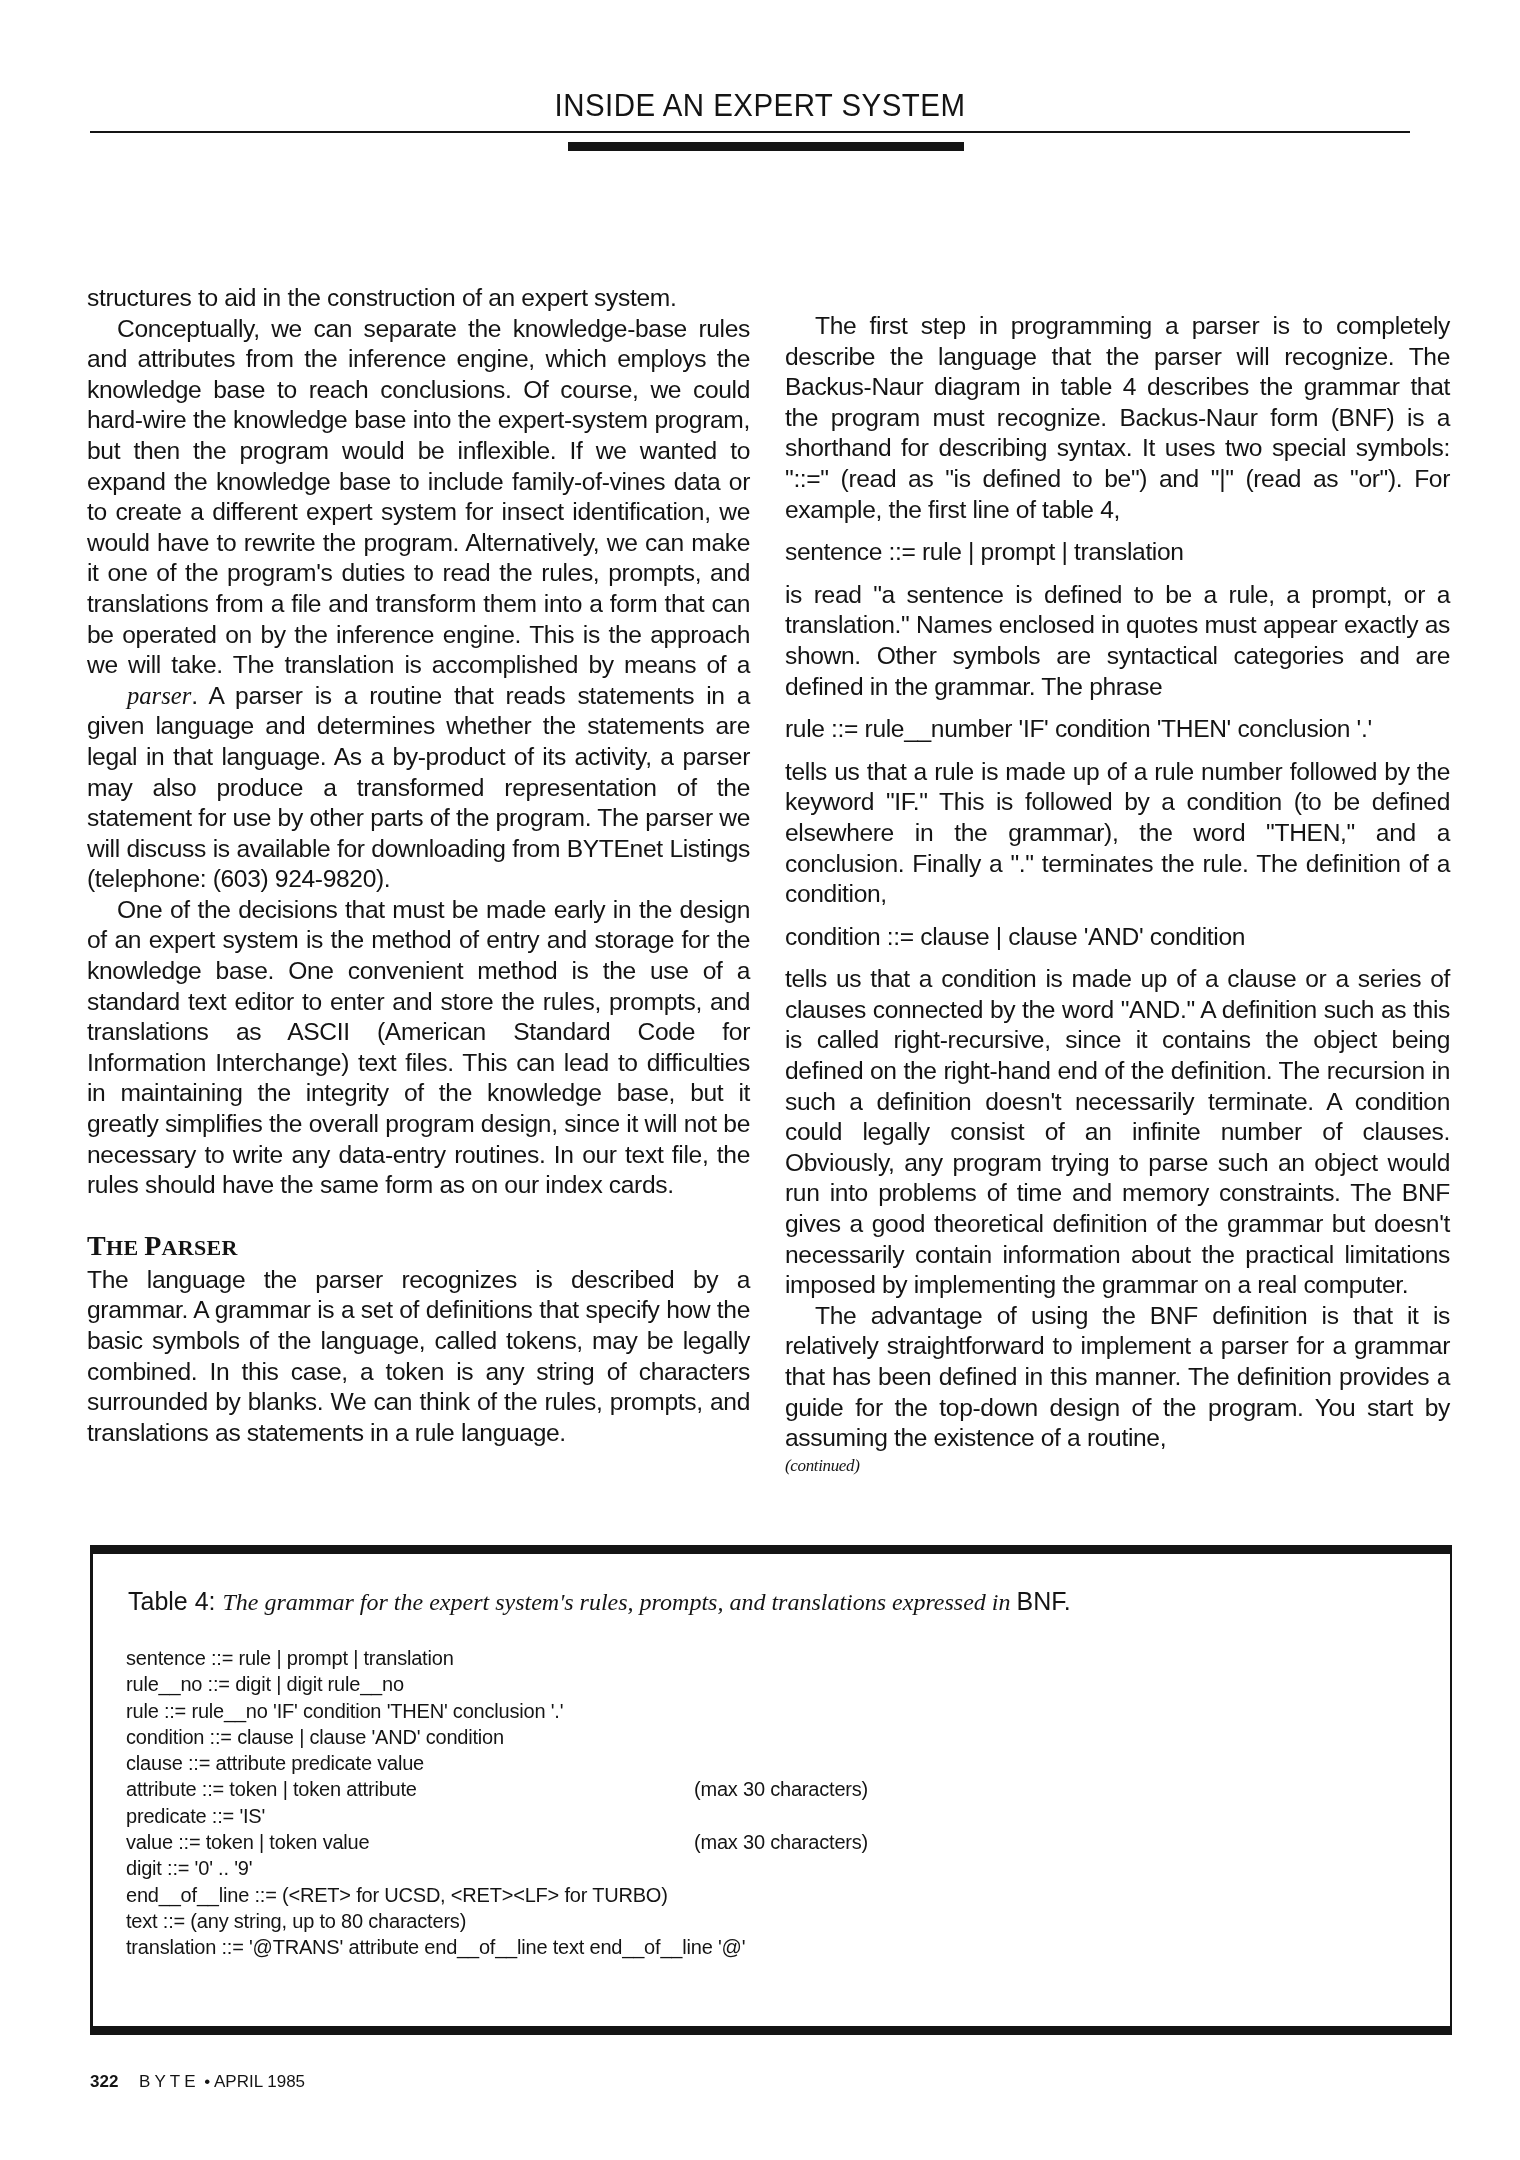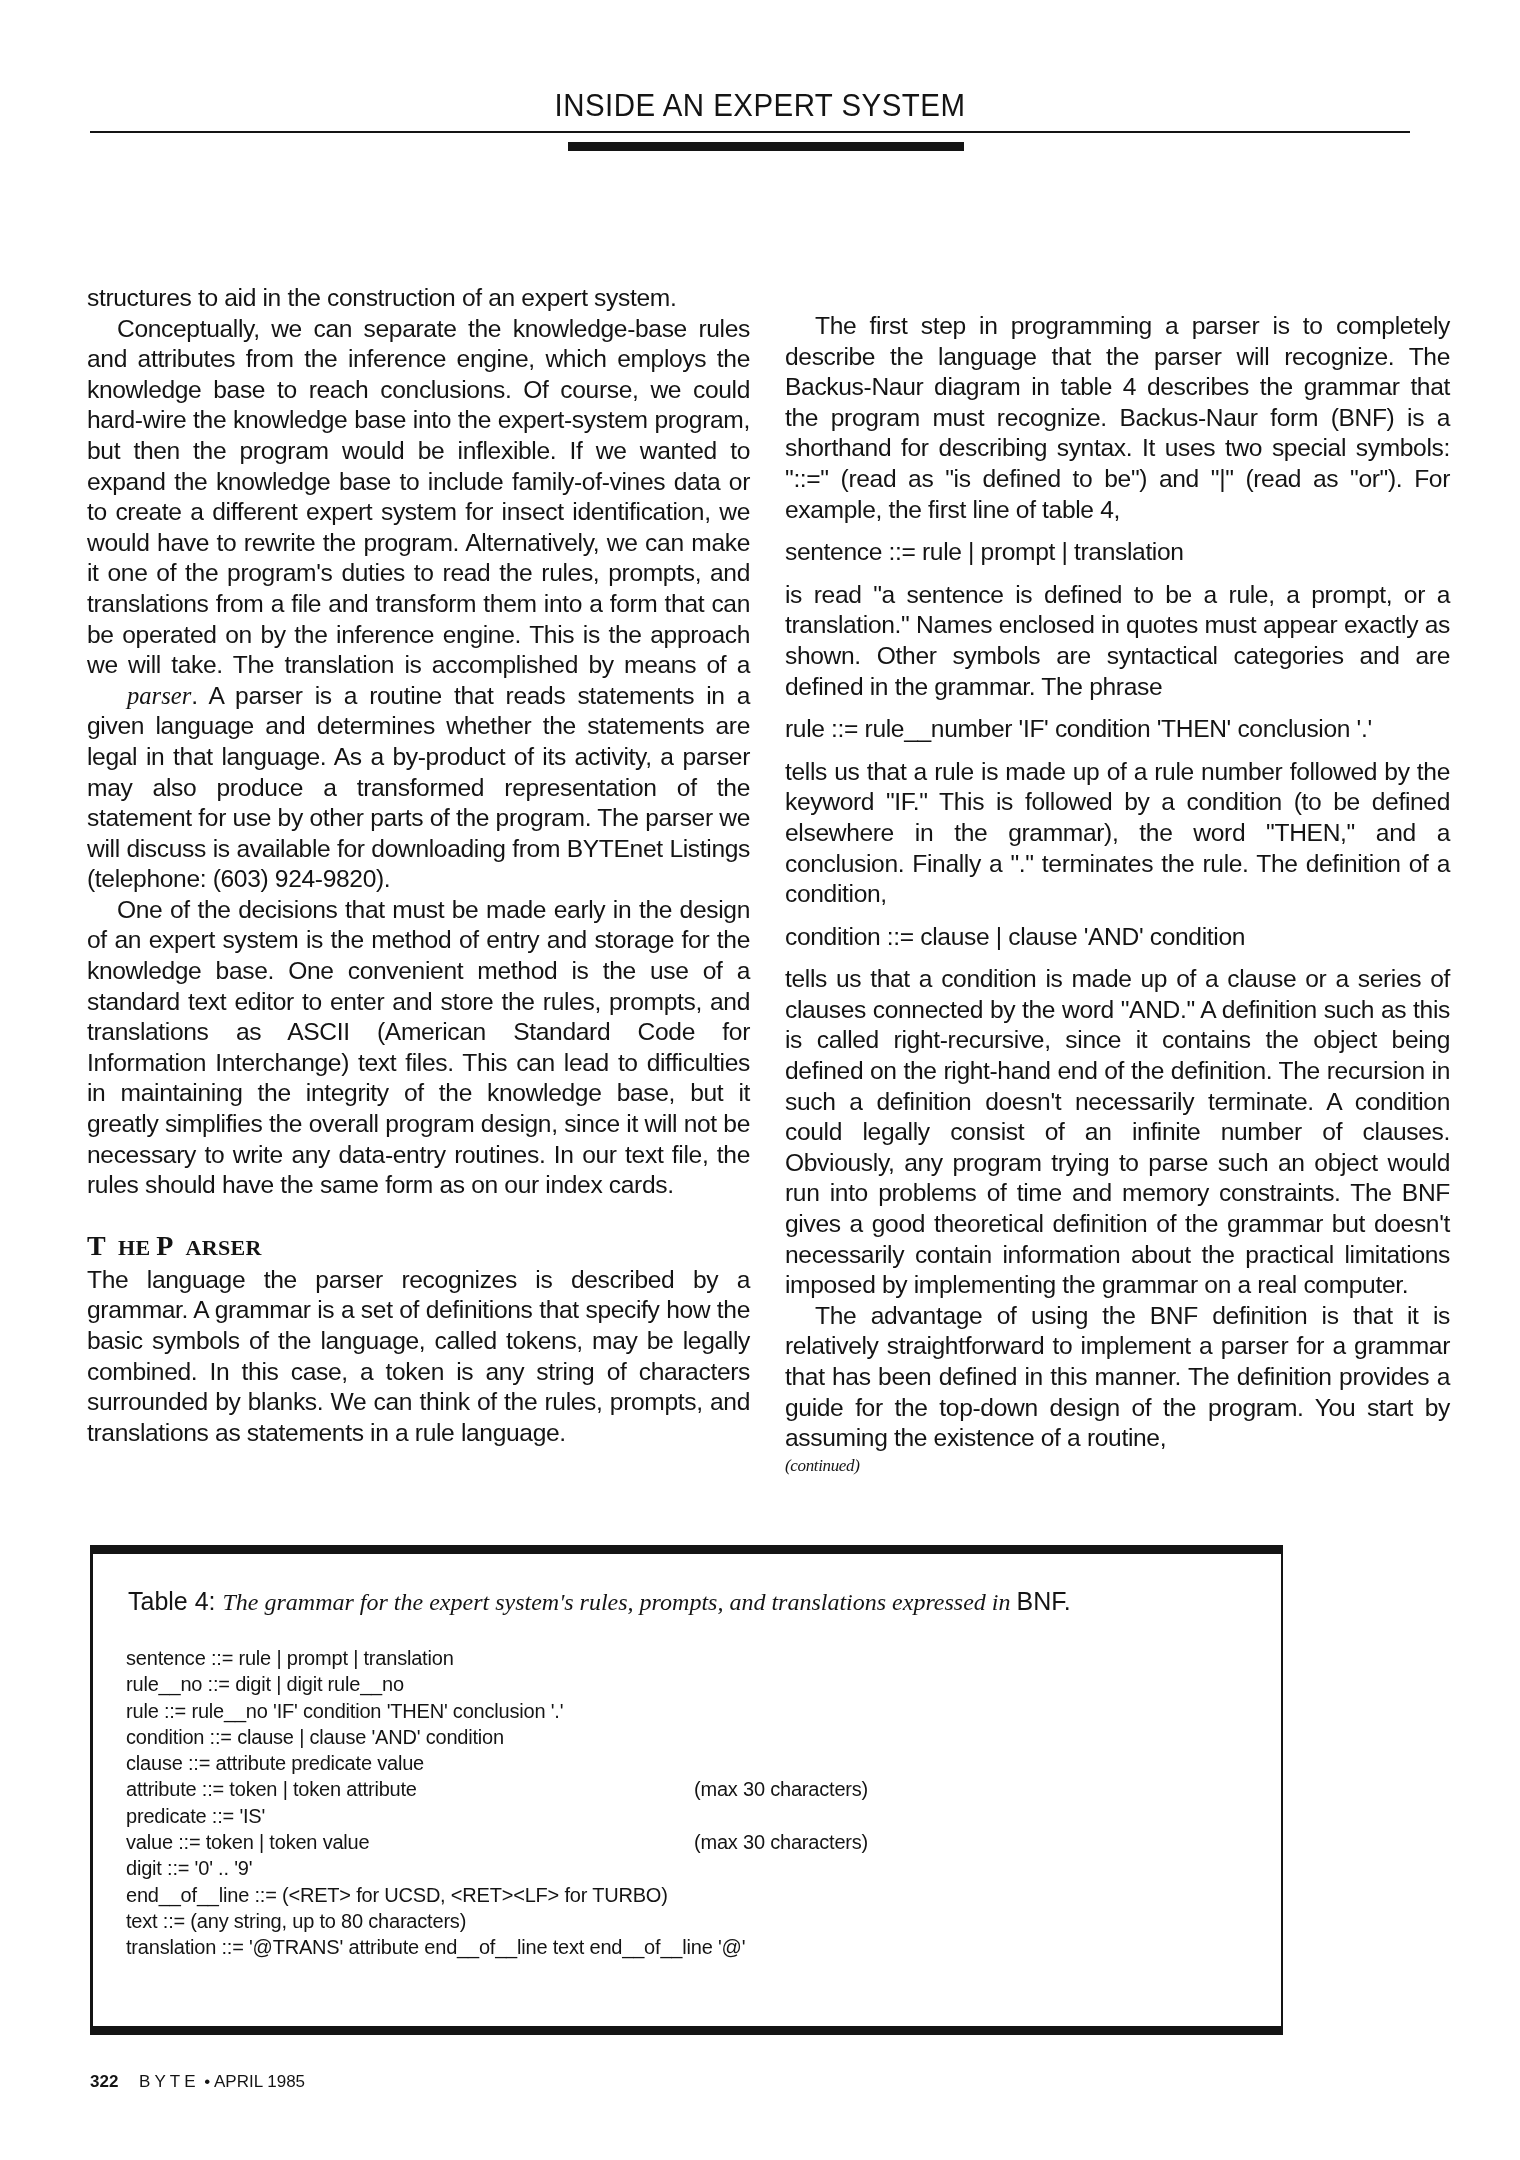"HE" .section-head .sc { margin-left: 12px -> none }
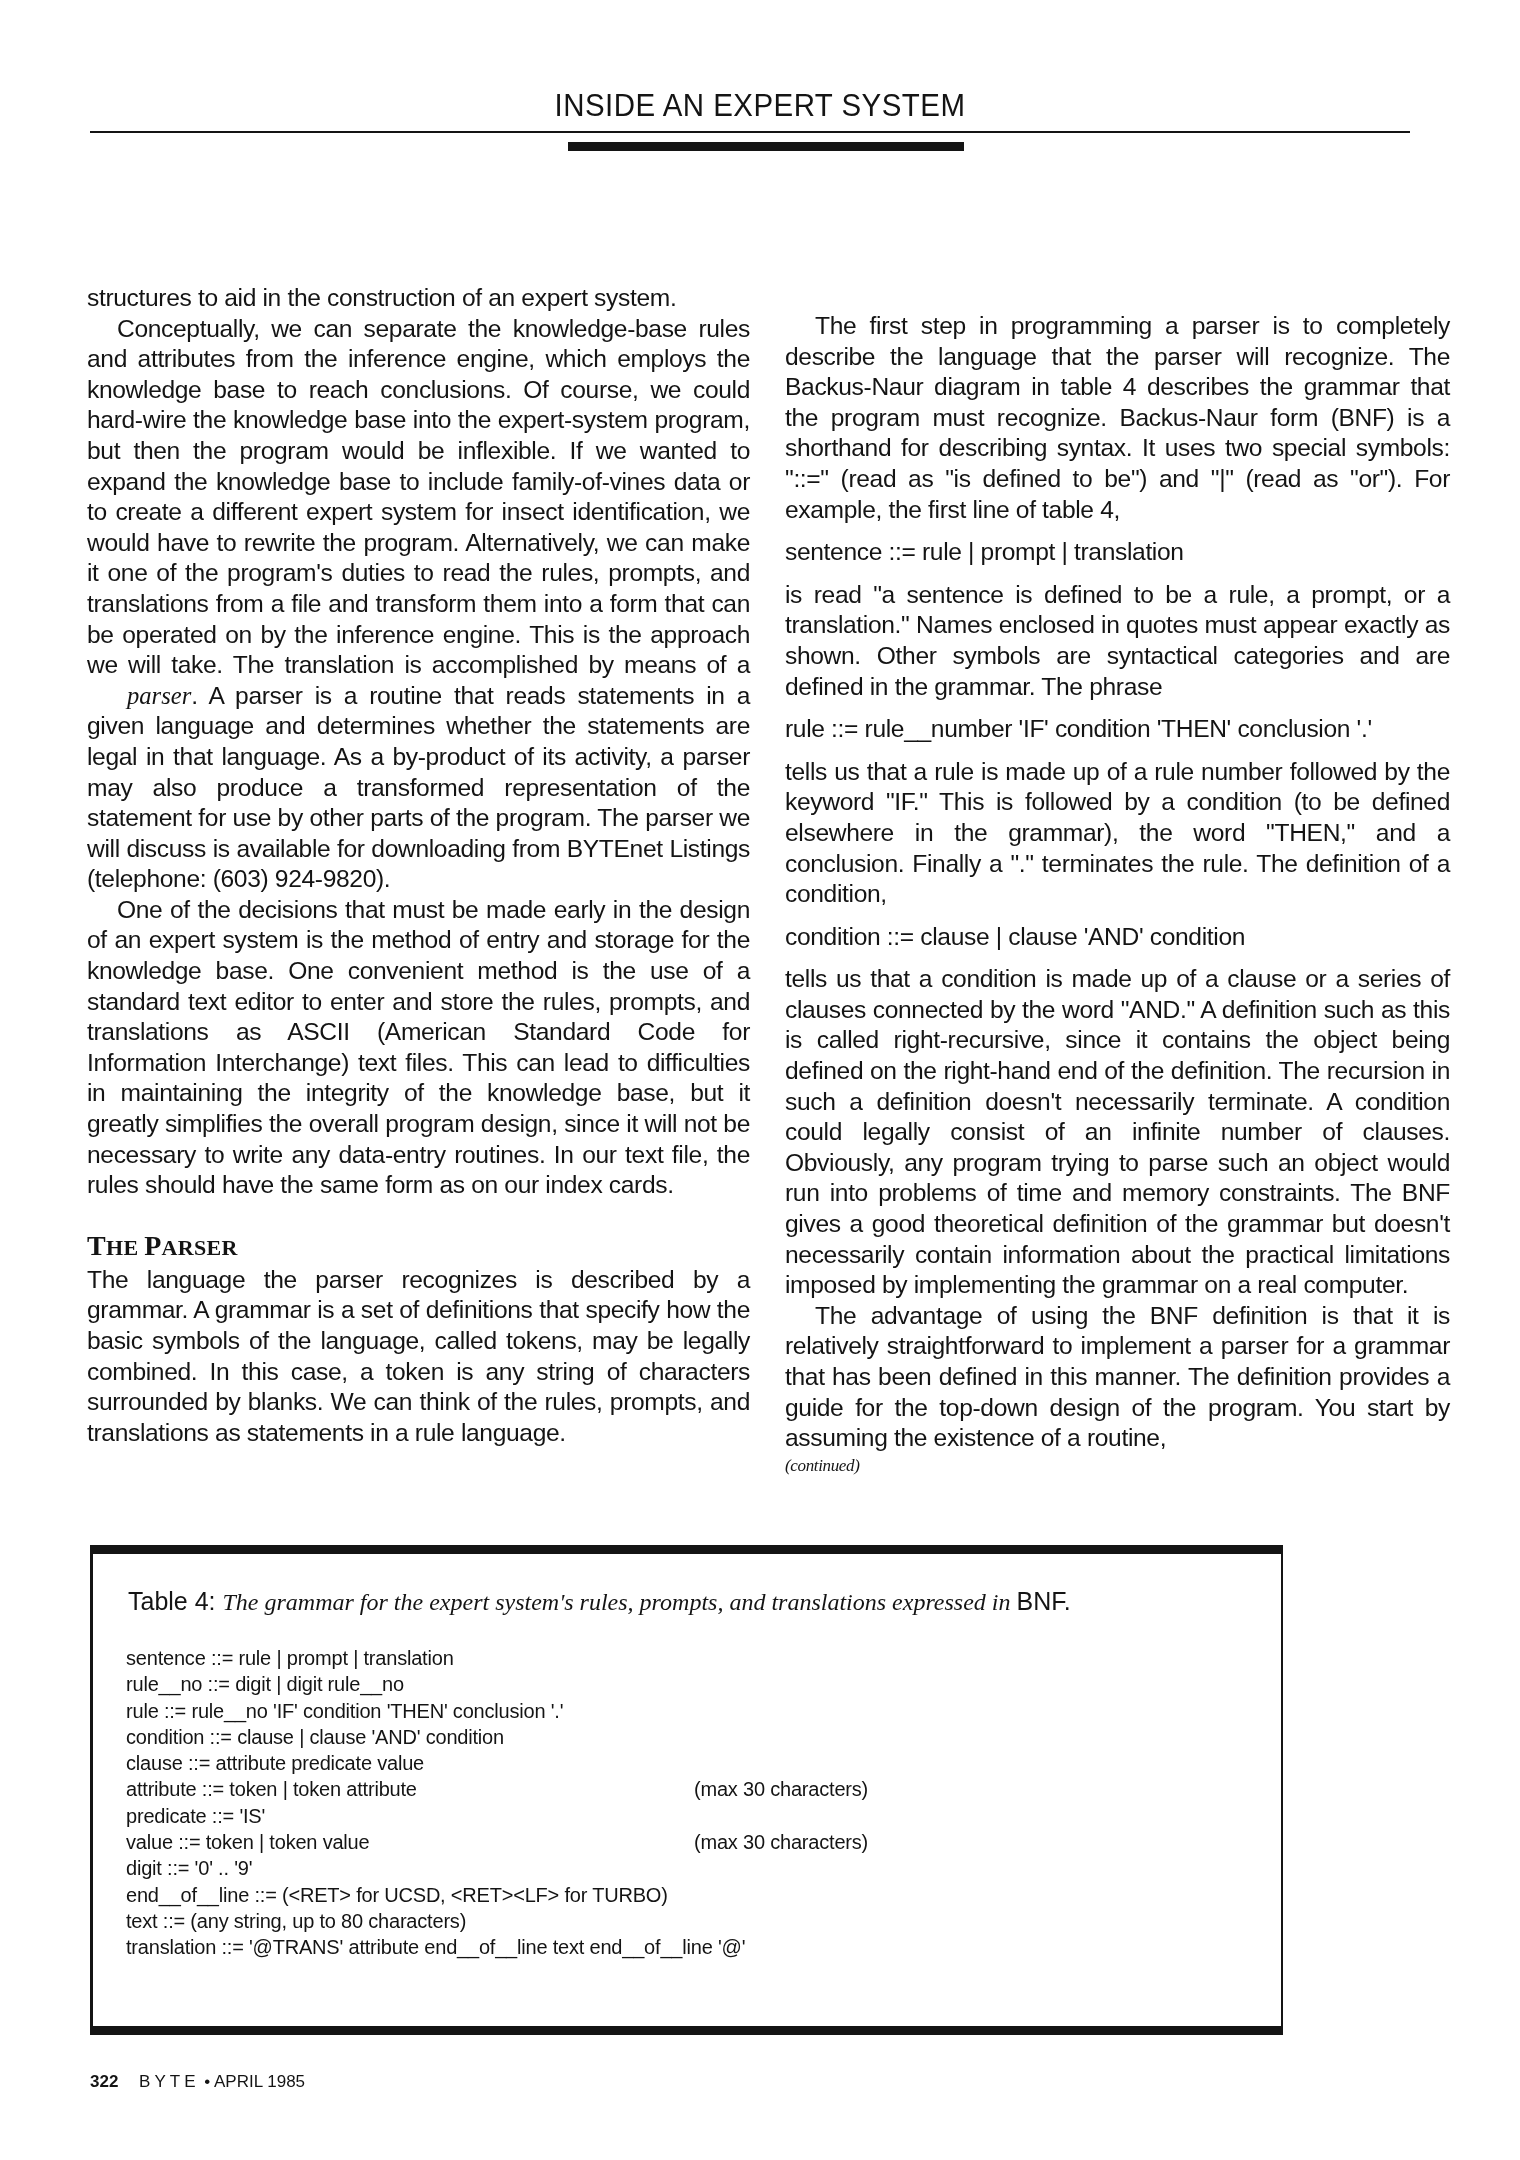"Table 4: The grammar for" .table-box { width: 1193px -> 1362px }
